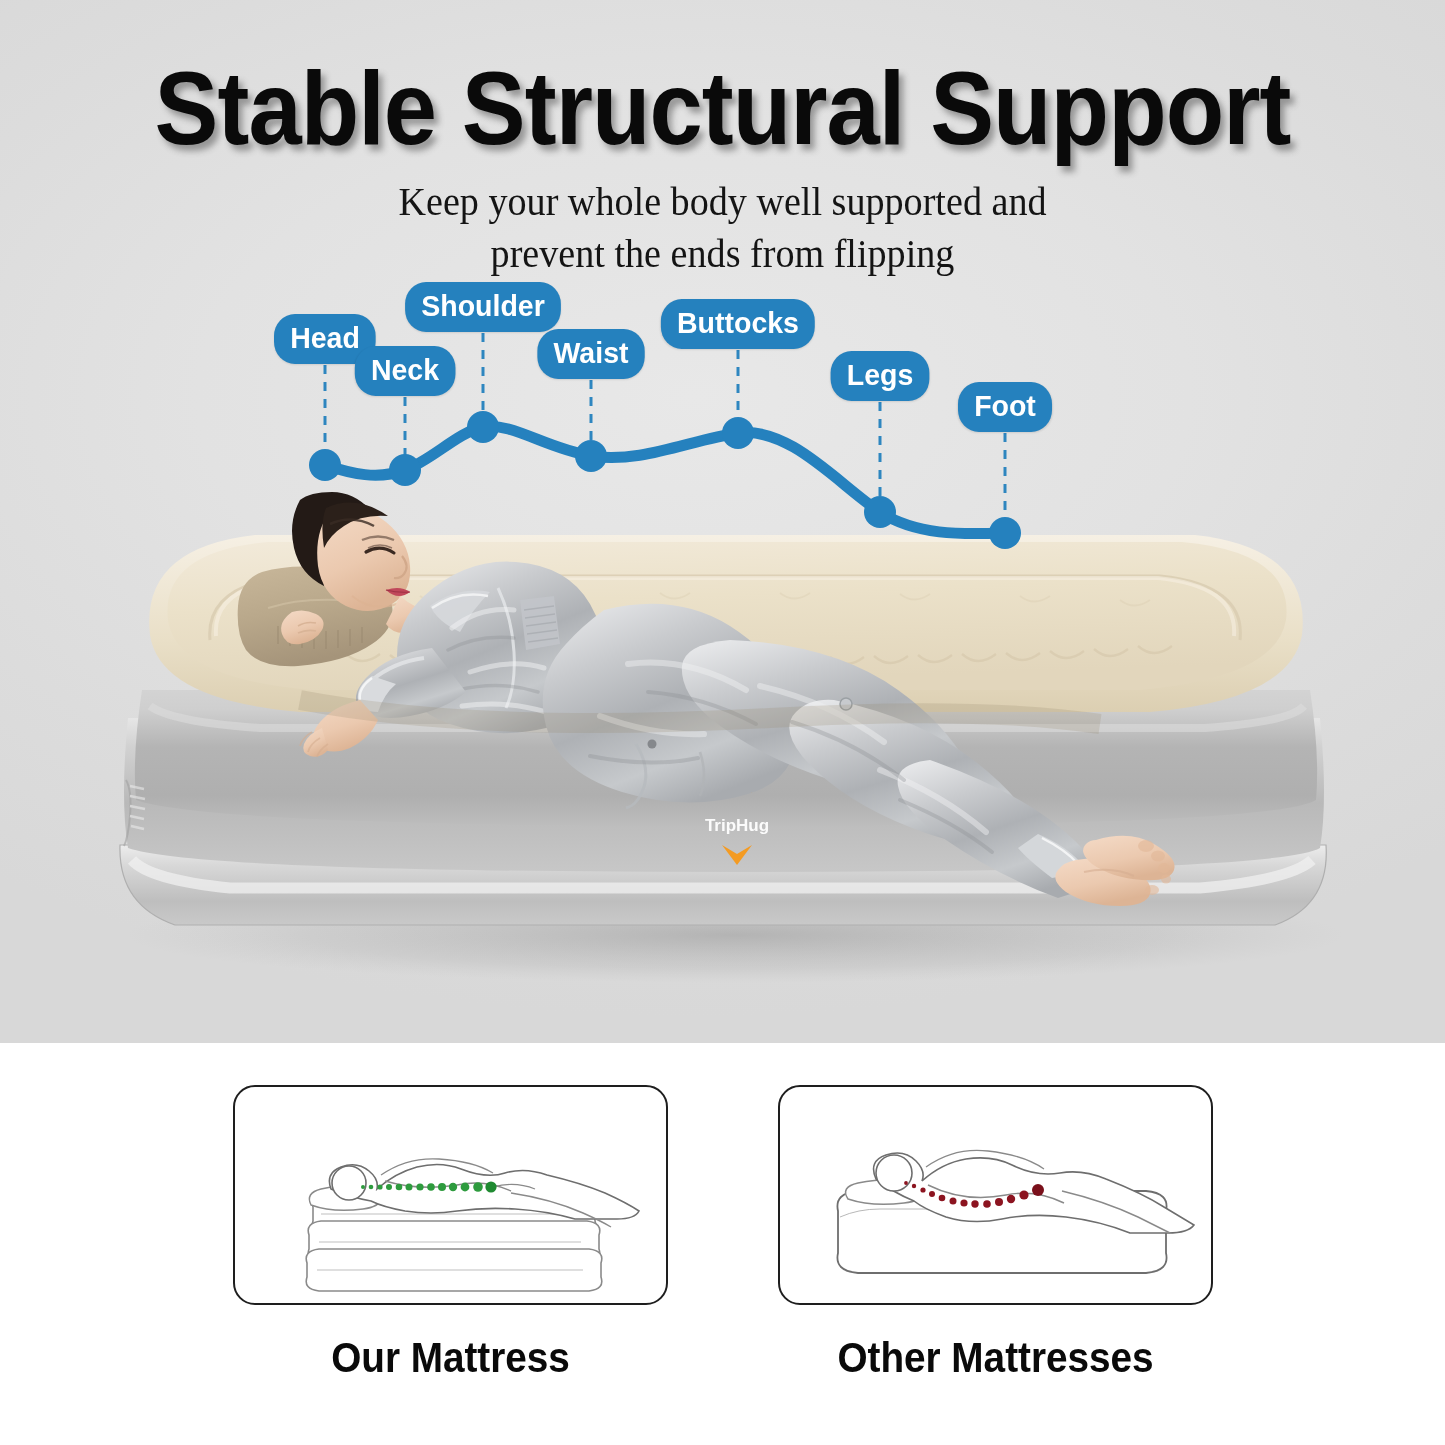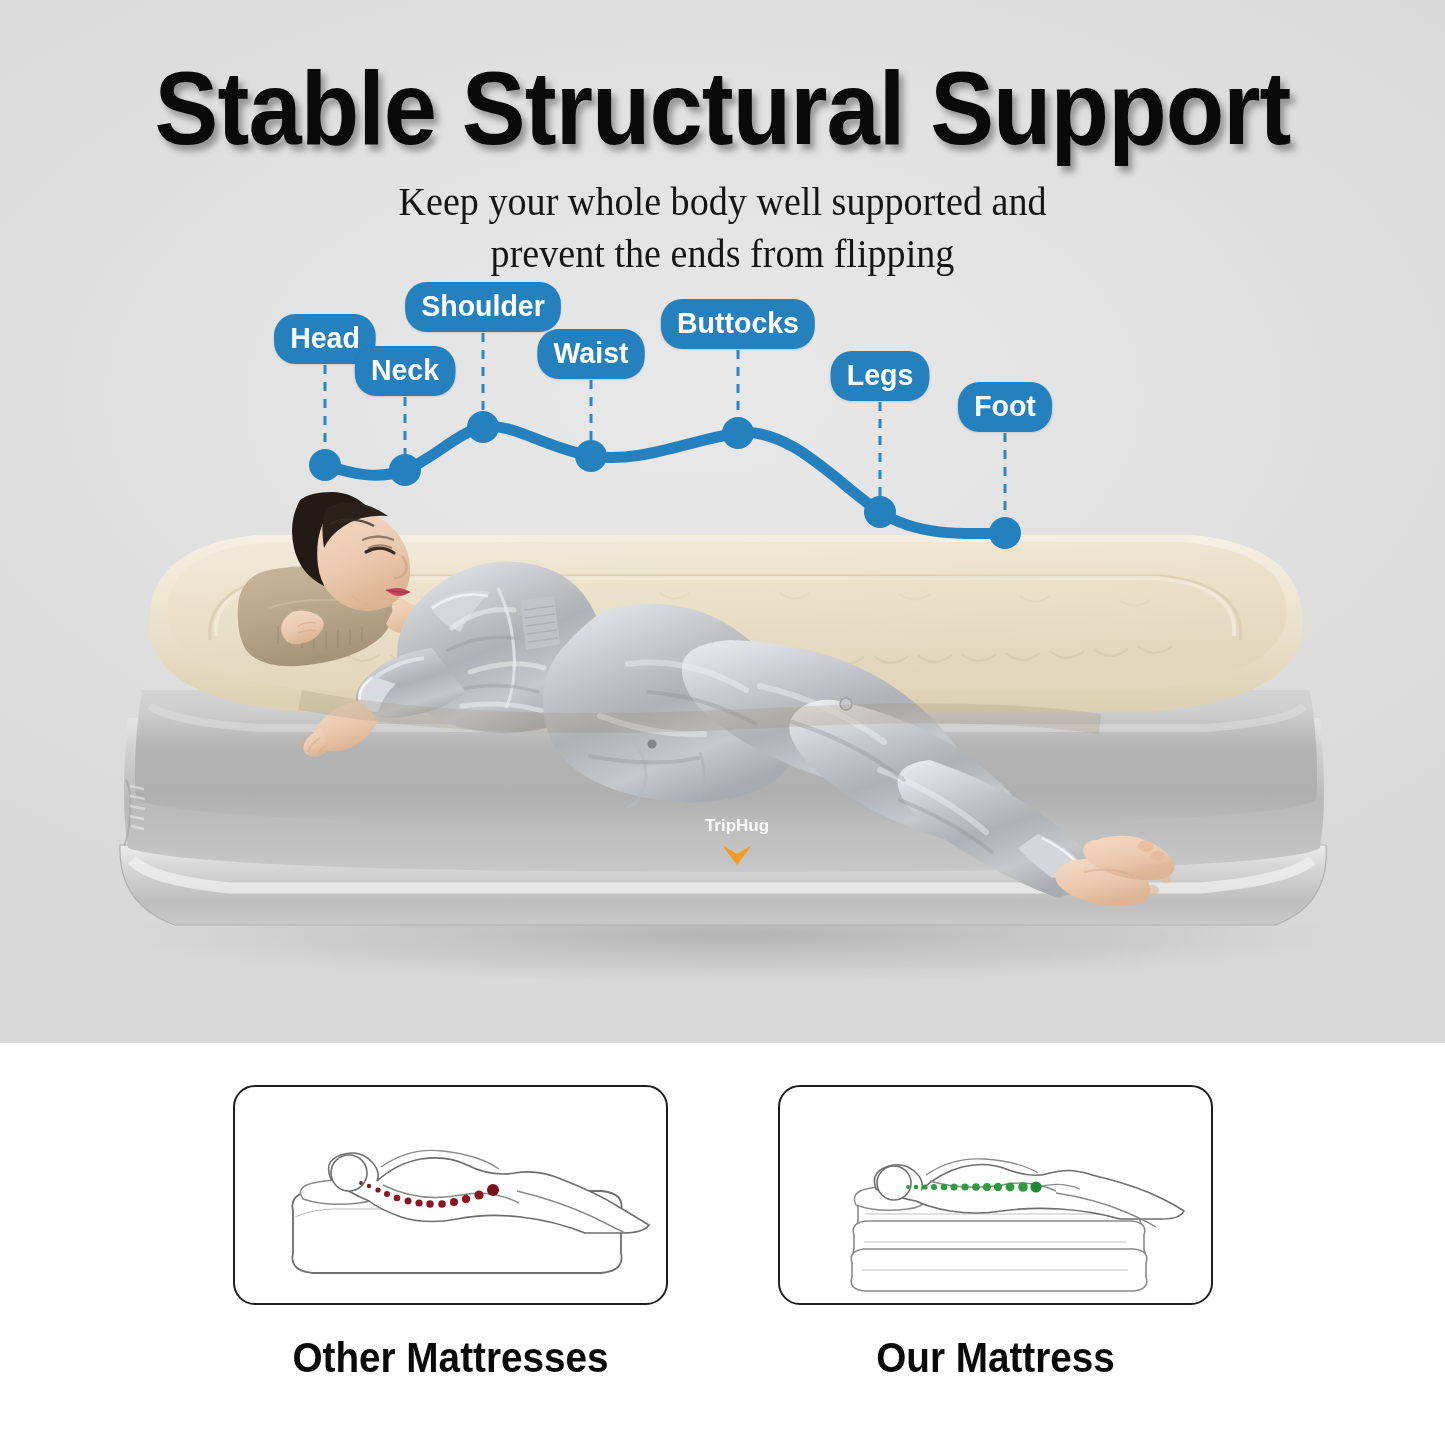"Other Mattresses" div.compare-col { order: before "Our Mattress" -> after "Our Mattress" }
